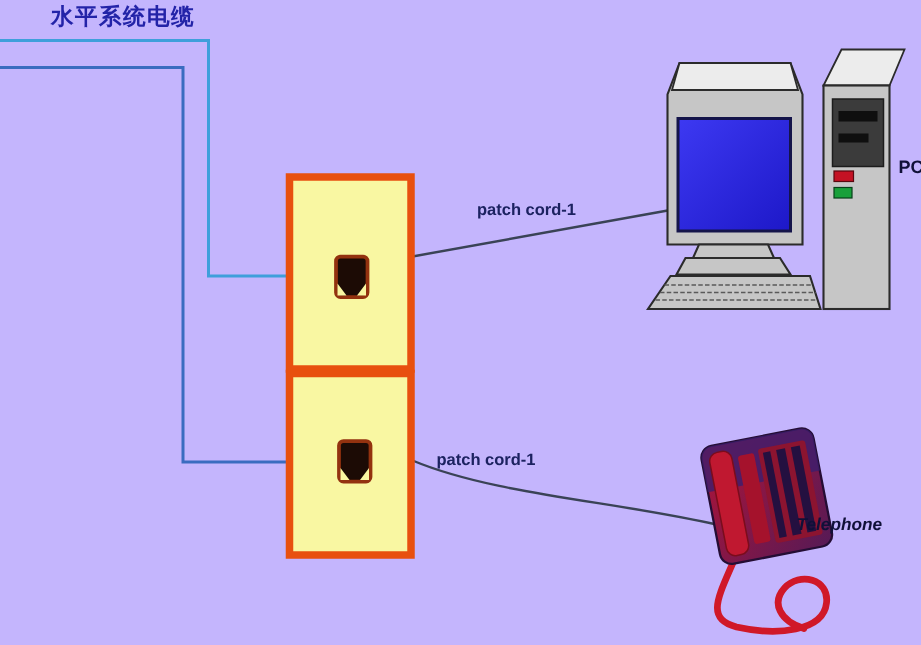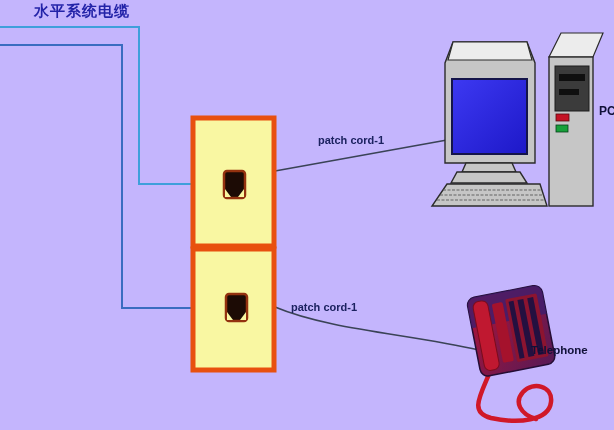"Telephone" .lbl-tel { font-style: none -> italic }
